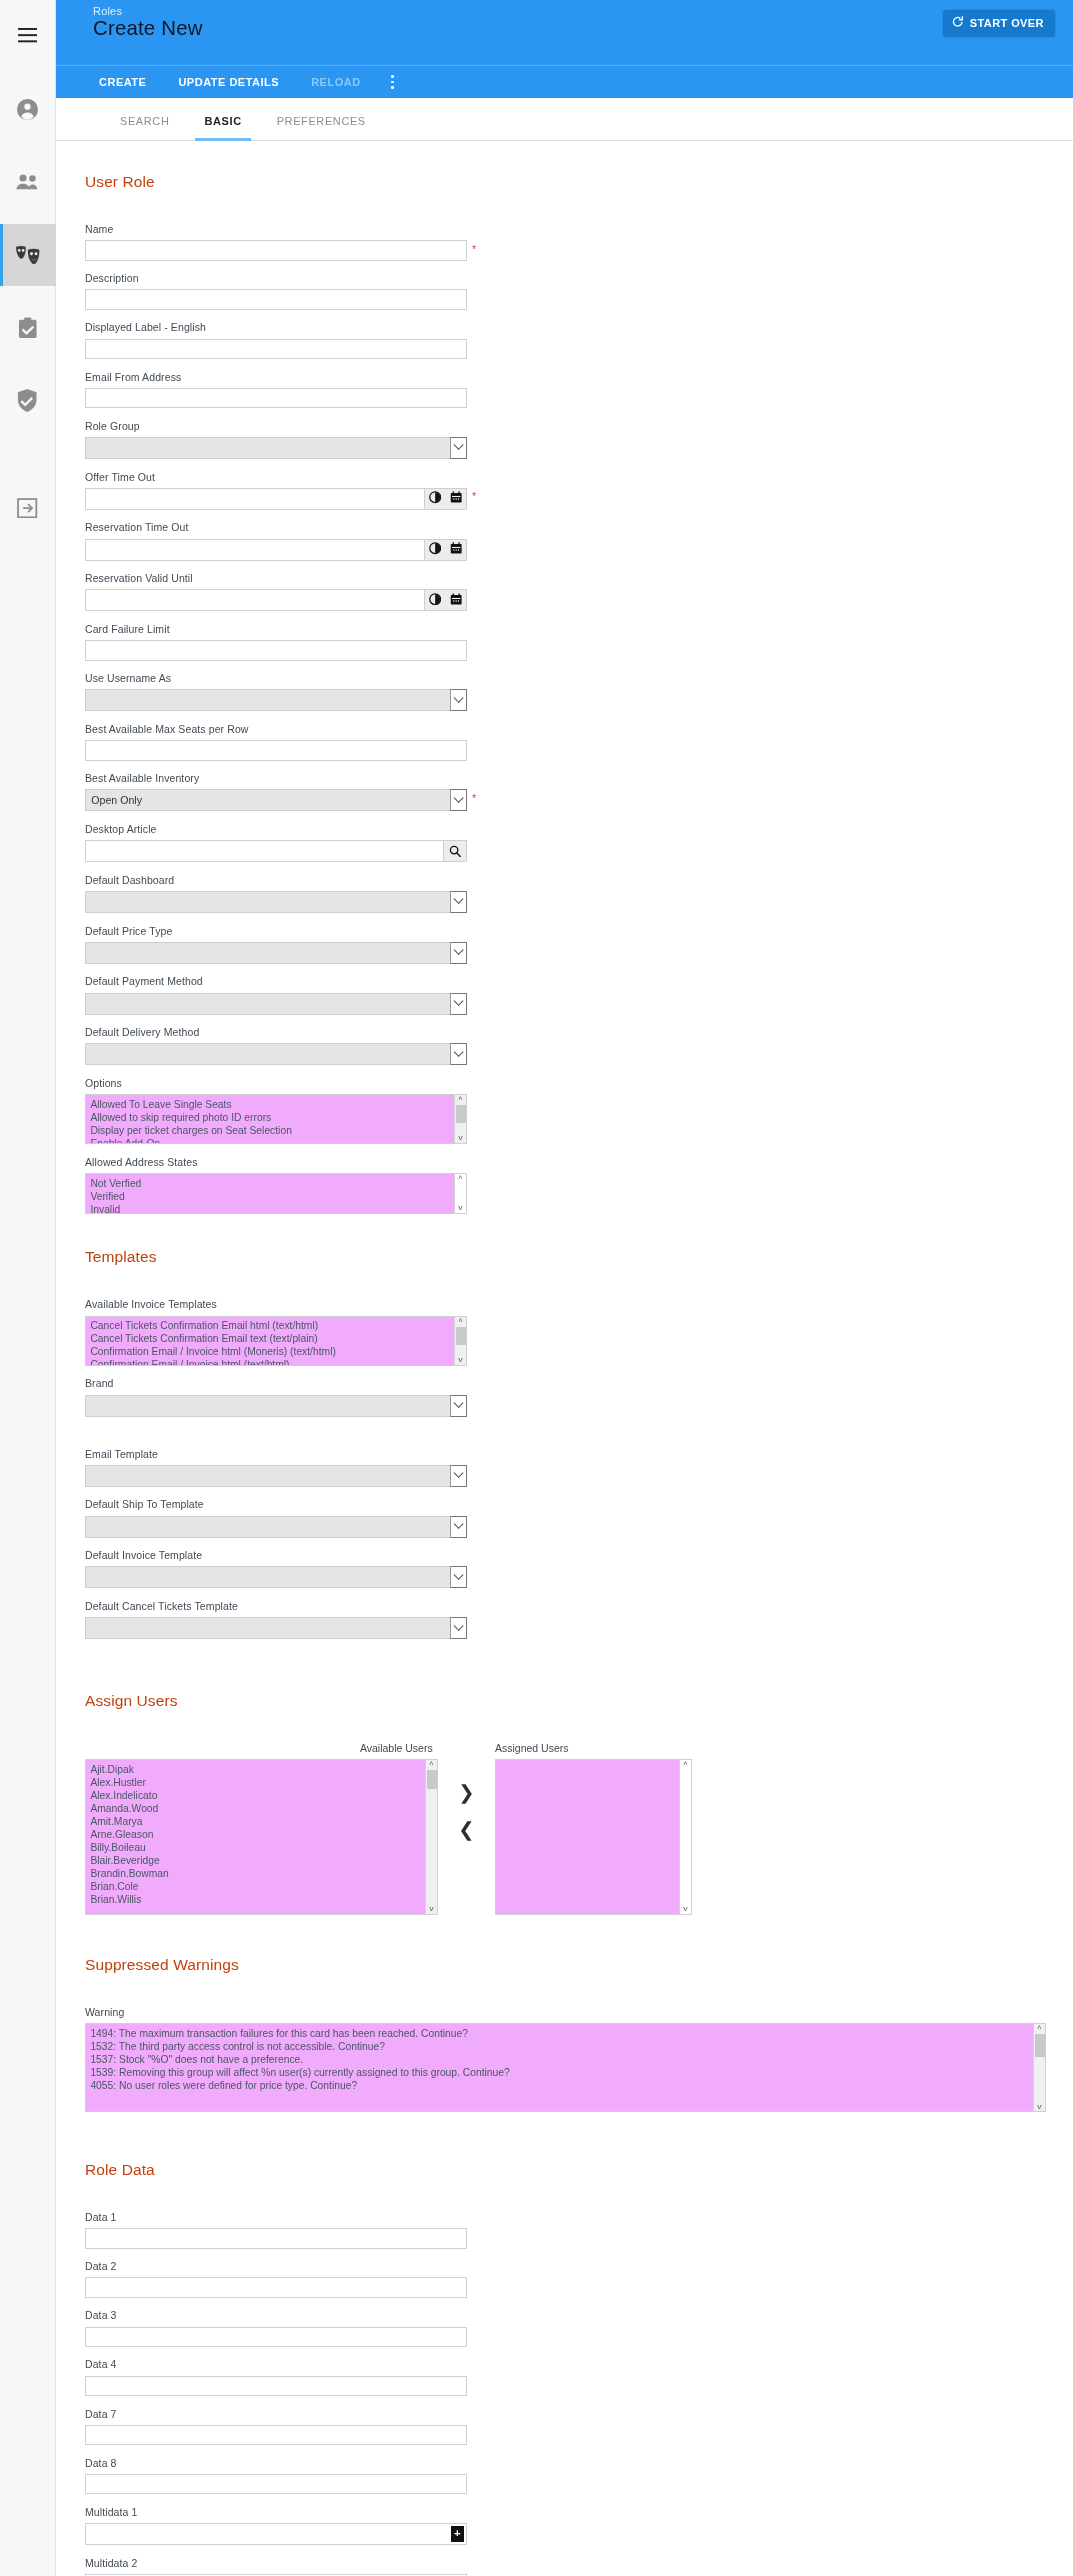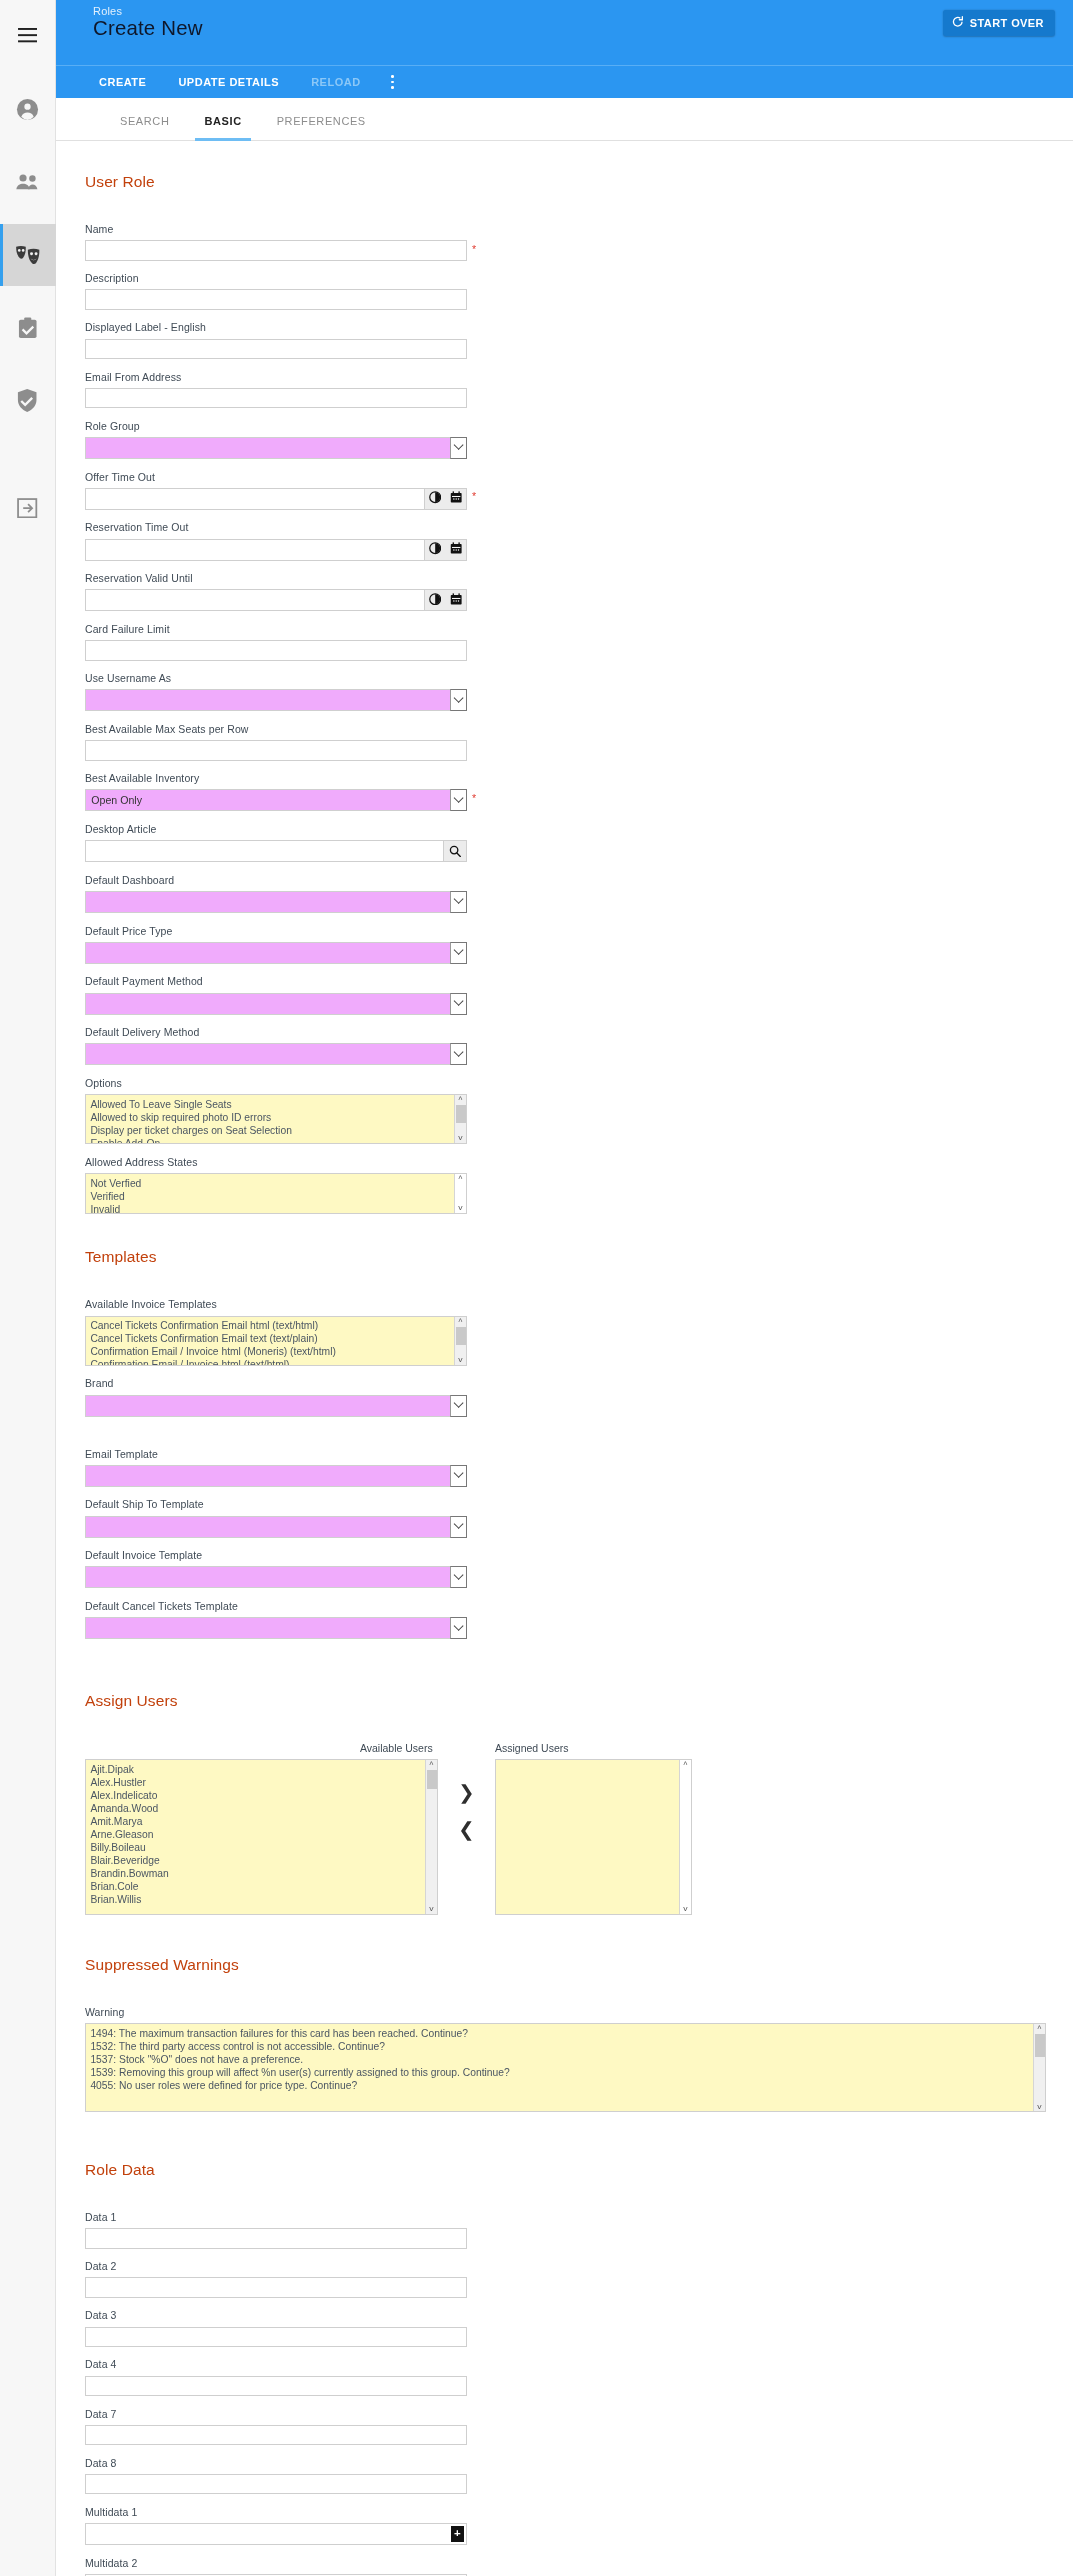"Open Only" .selwrap .sel { background: #f0abfc -> #e5e5e5 }
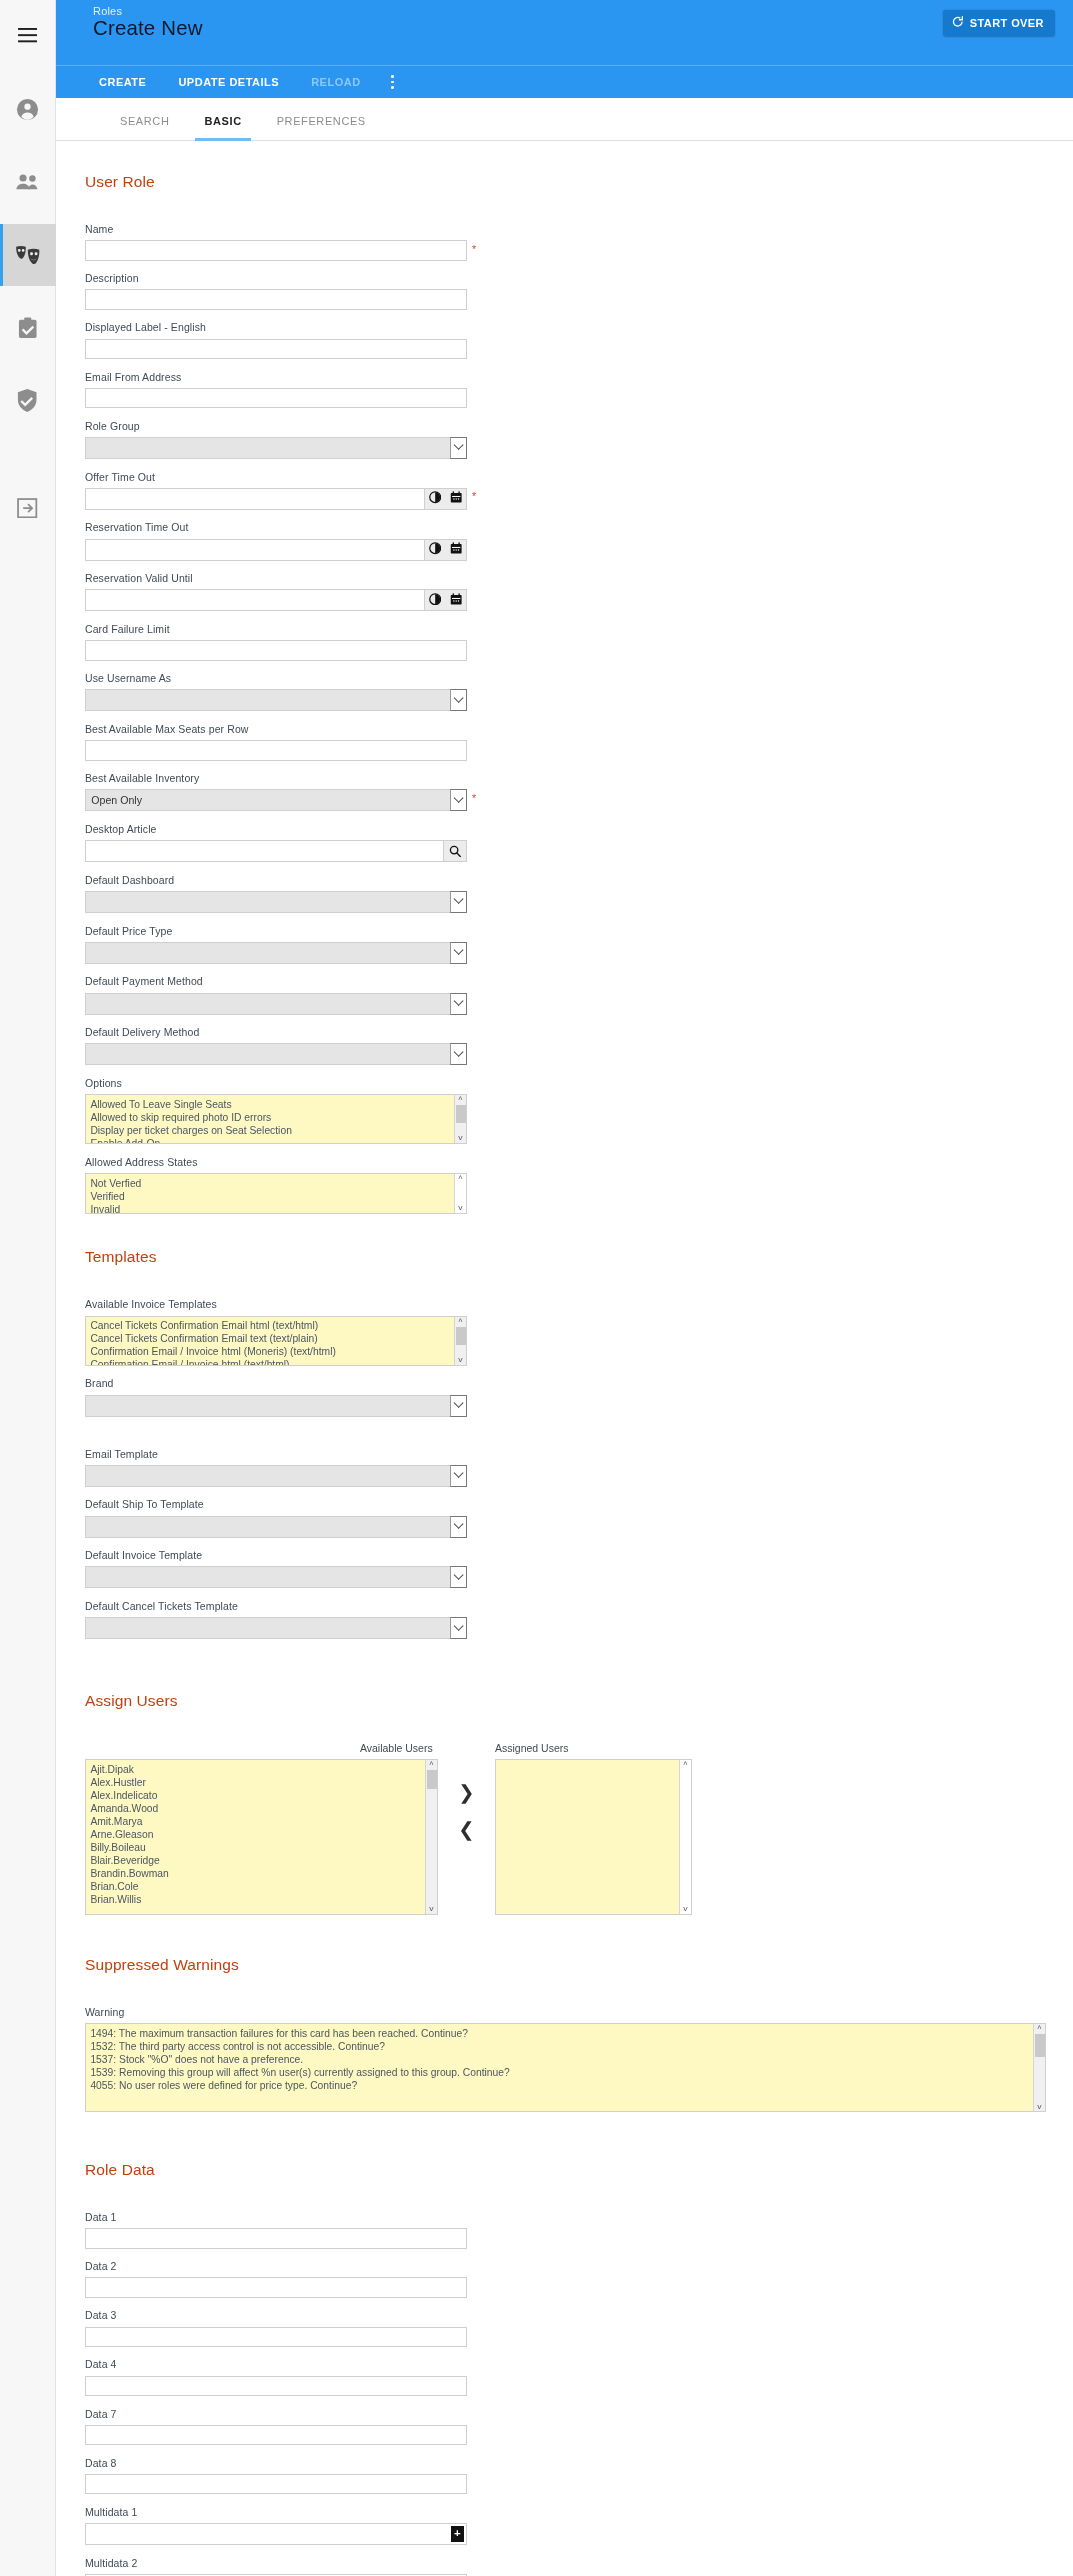"Allowed To Leave Single Seats" .lbox { background: #fef9c3 -> #f0abfc }
